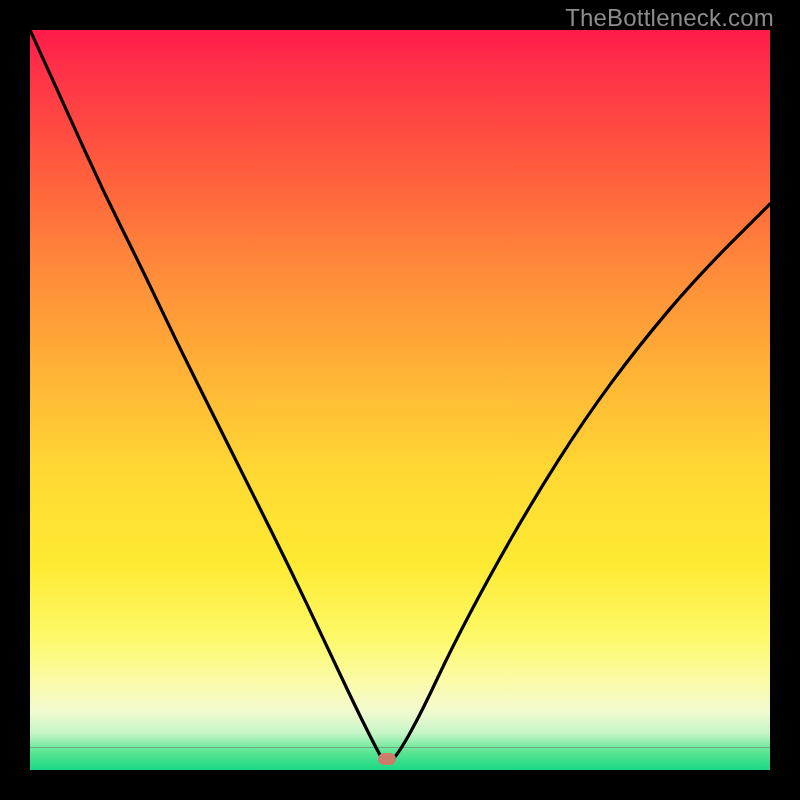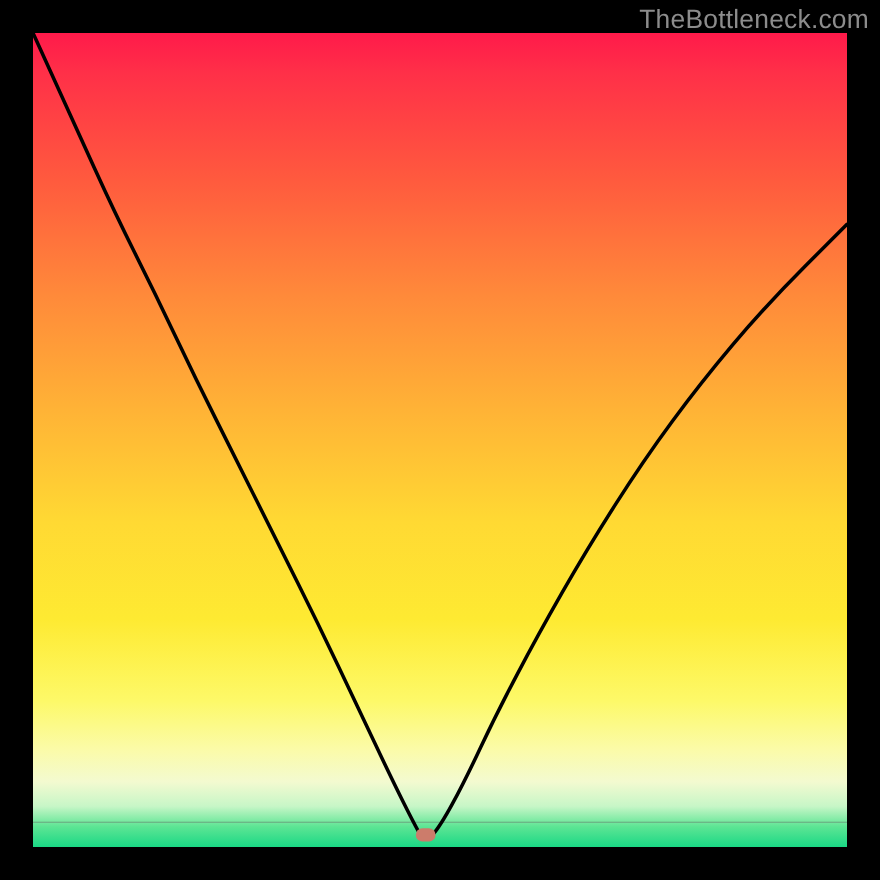"TheBottleneck.com" .watermark { right: 10px -> 26px }
